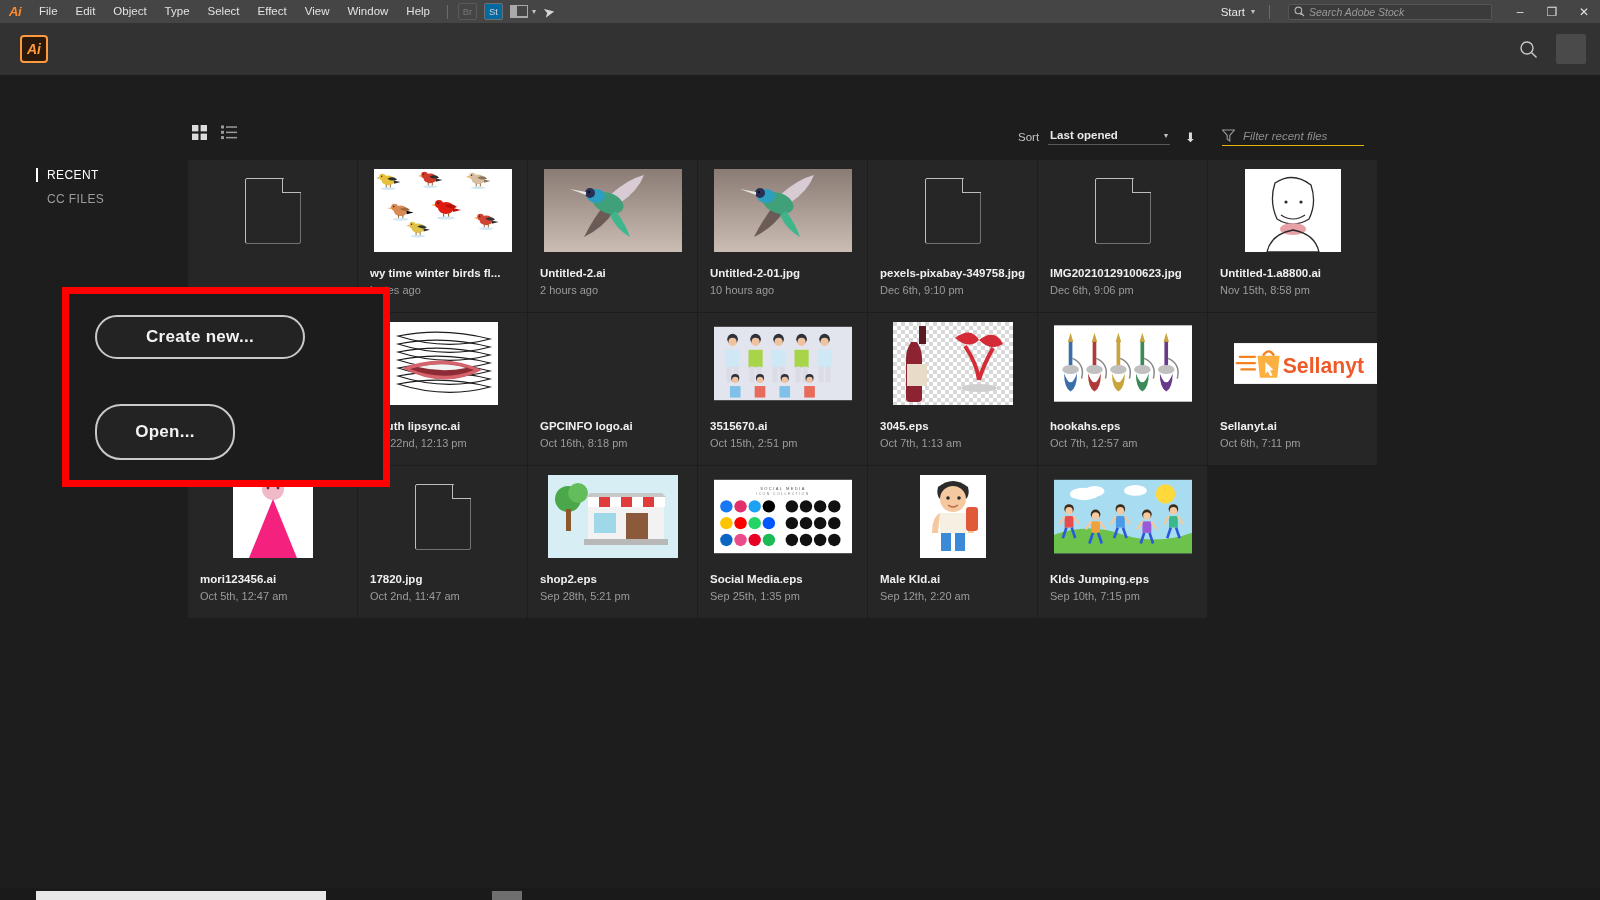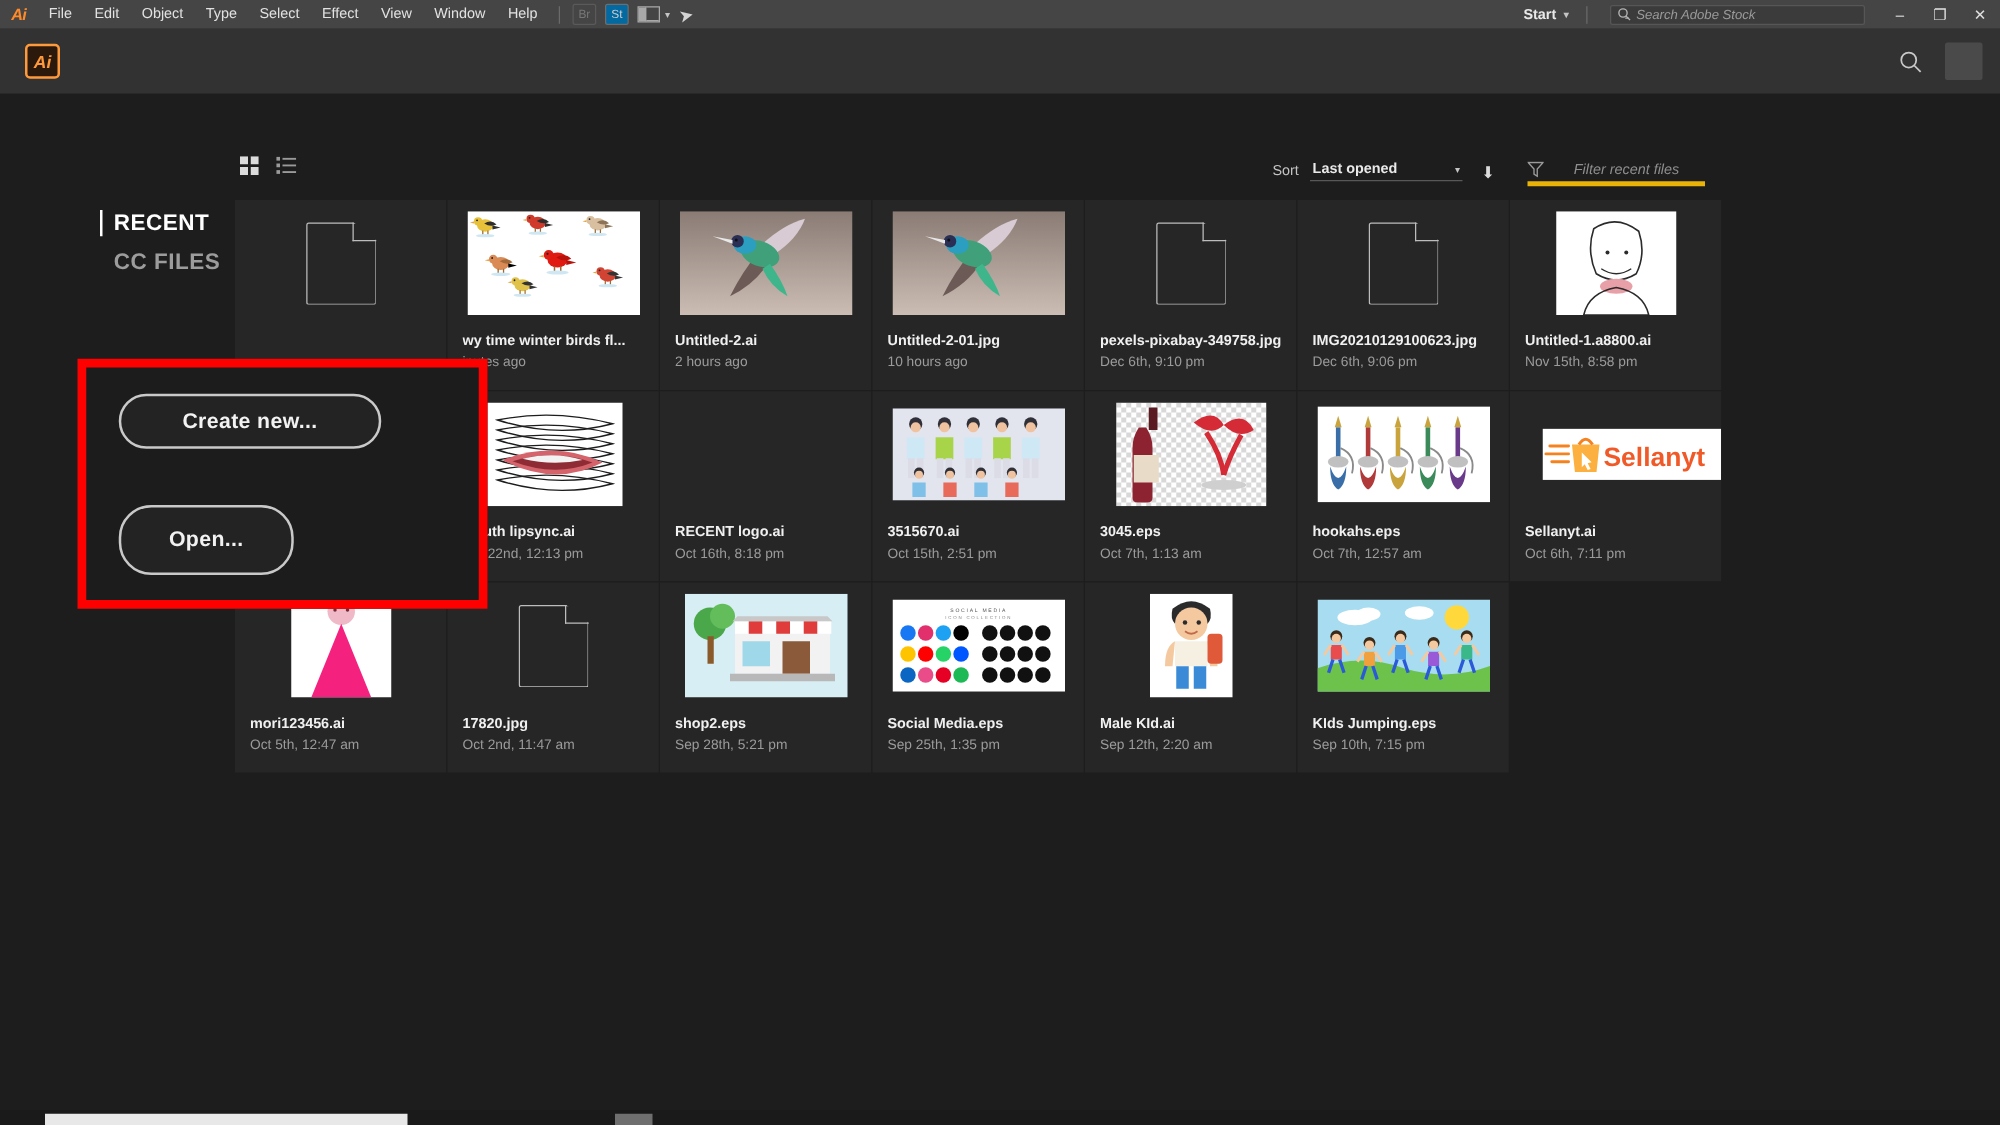"Start" .start-sw { font-weight: bold -> none }
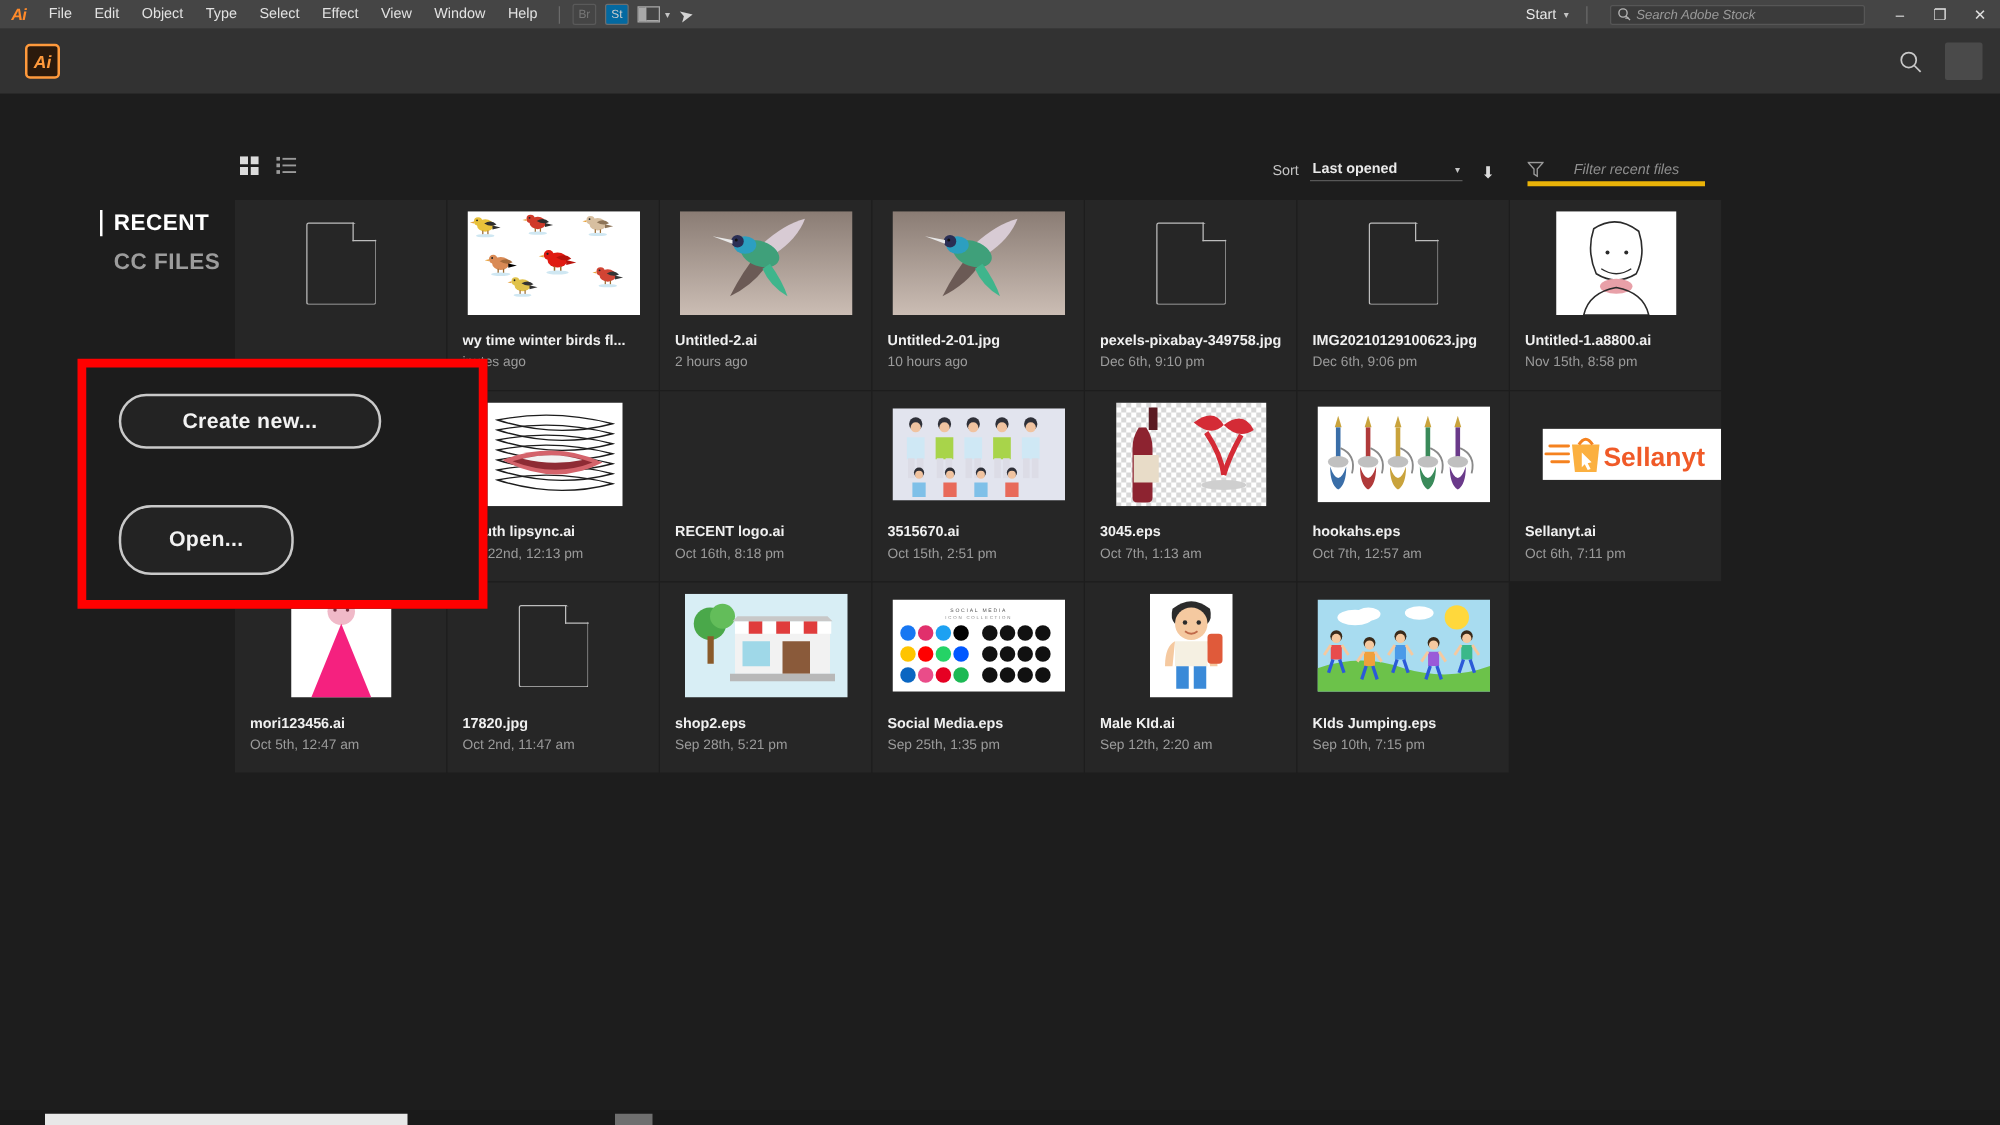"Filter recent files" .filterwrap { border-bottom: 4px solid #eab308 -> 1px solid #eab308; gap: 24px -> 8px }
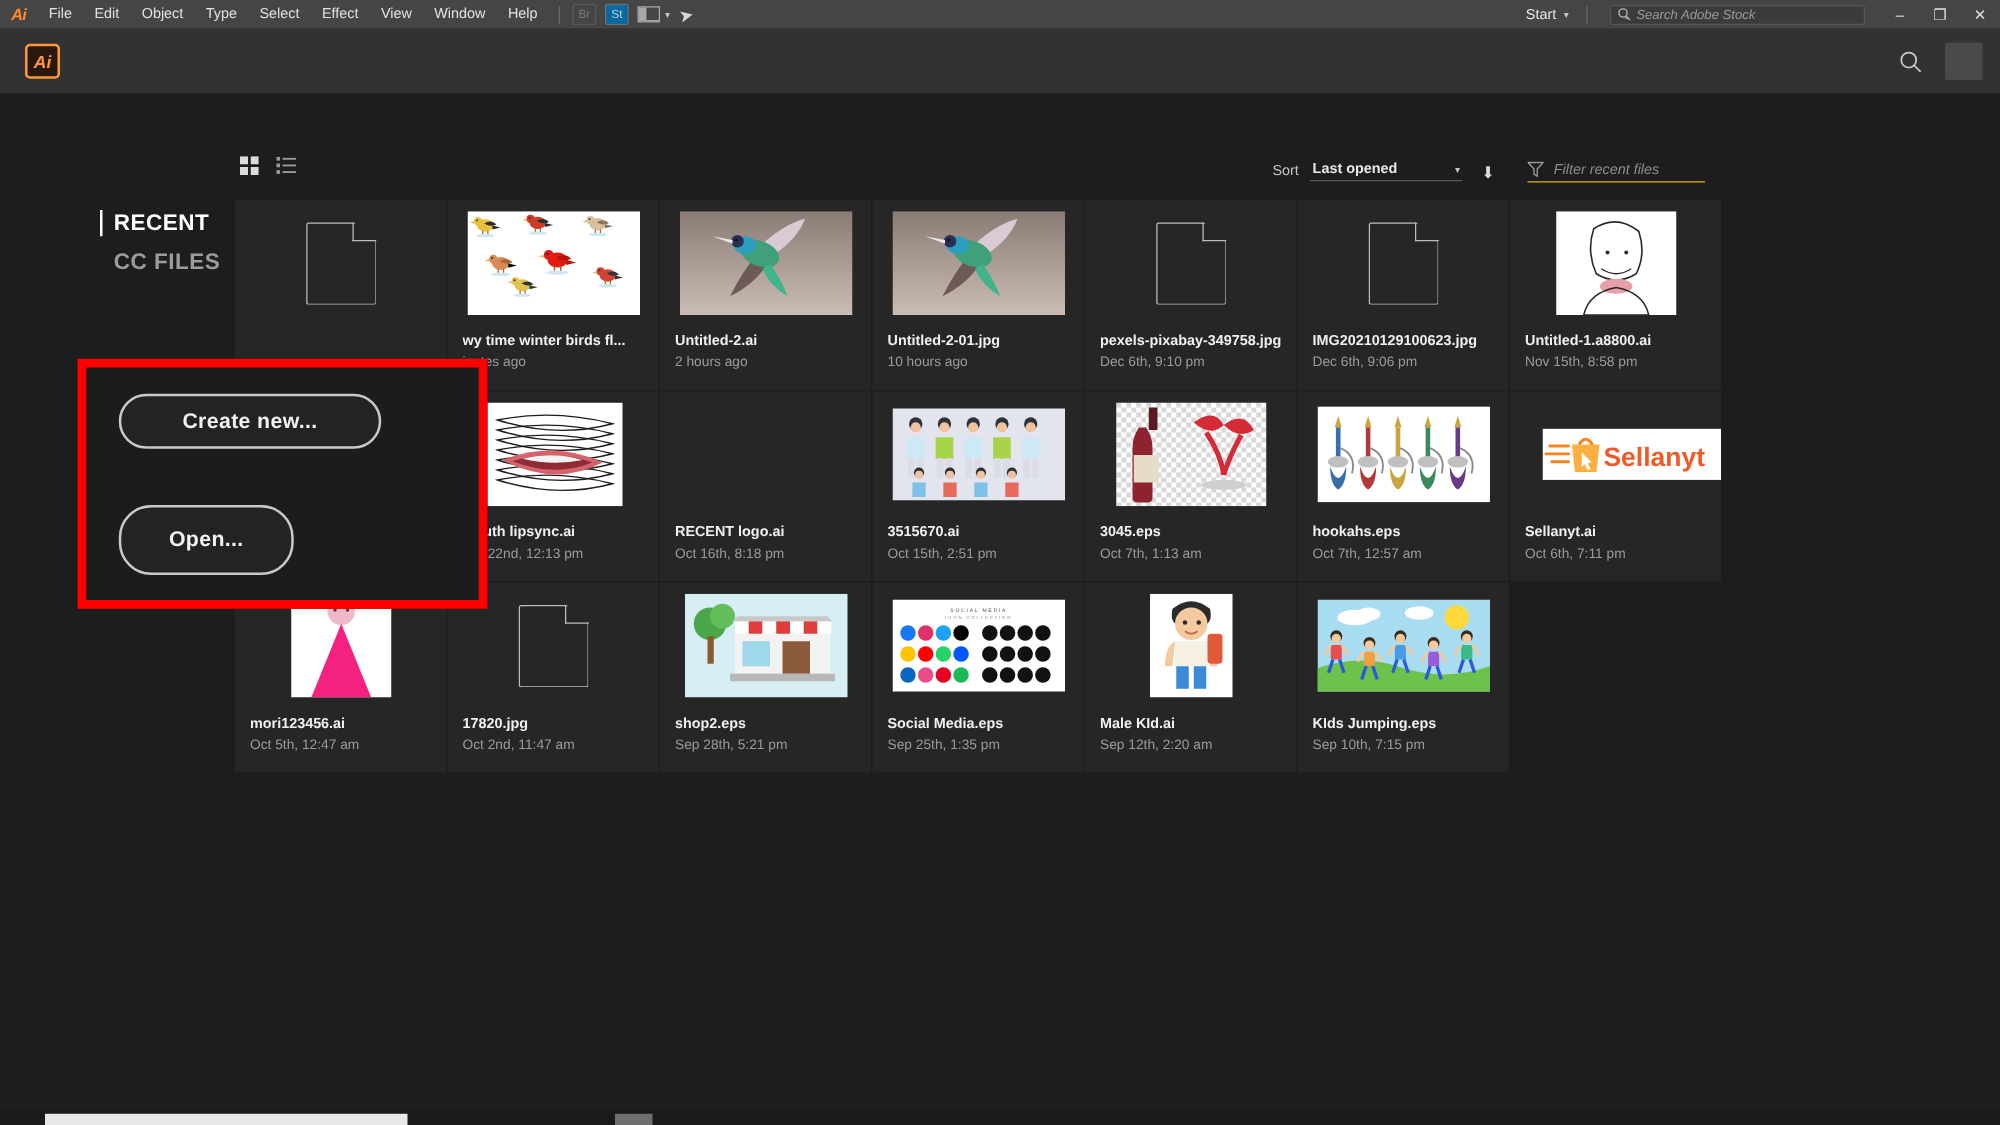"RECENT" .side-item { font-size: 18px -> 12px; font-weight: bold -> normal; margin-left: 44px -> none }
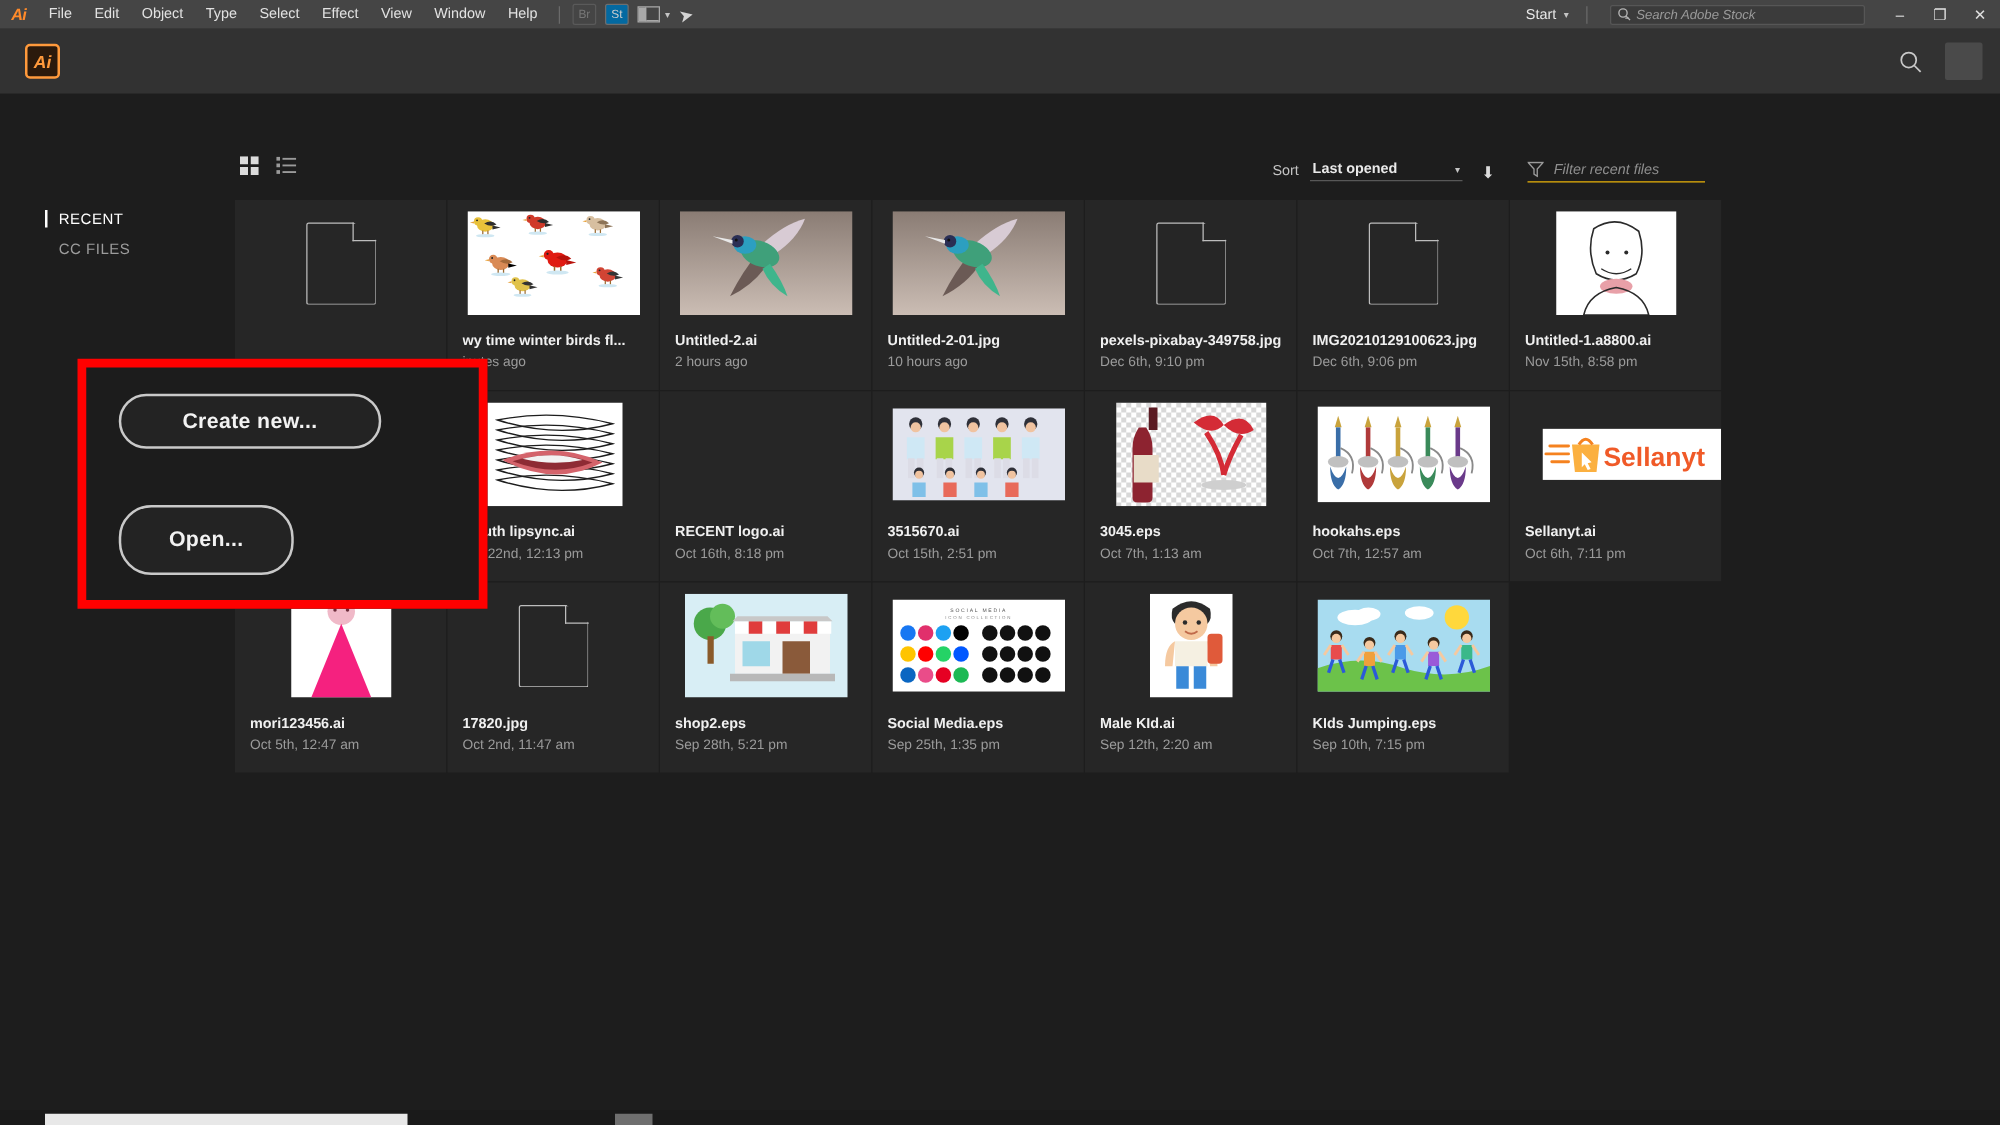"RECENT logo.ai" div.fname { text: RECENT -> GPCINFO }
